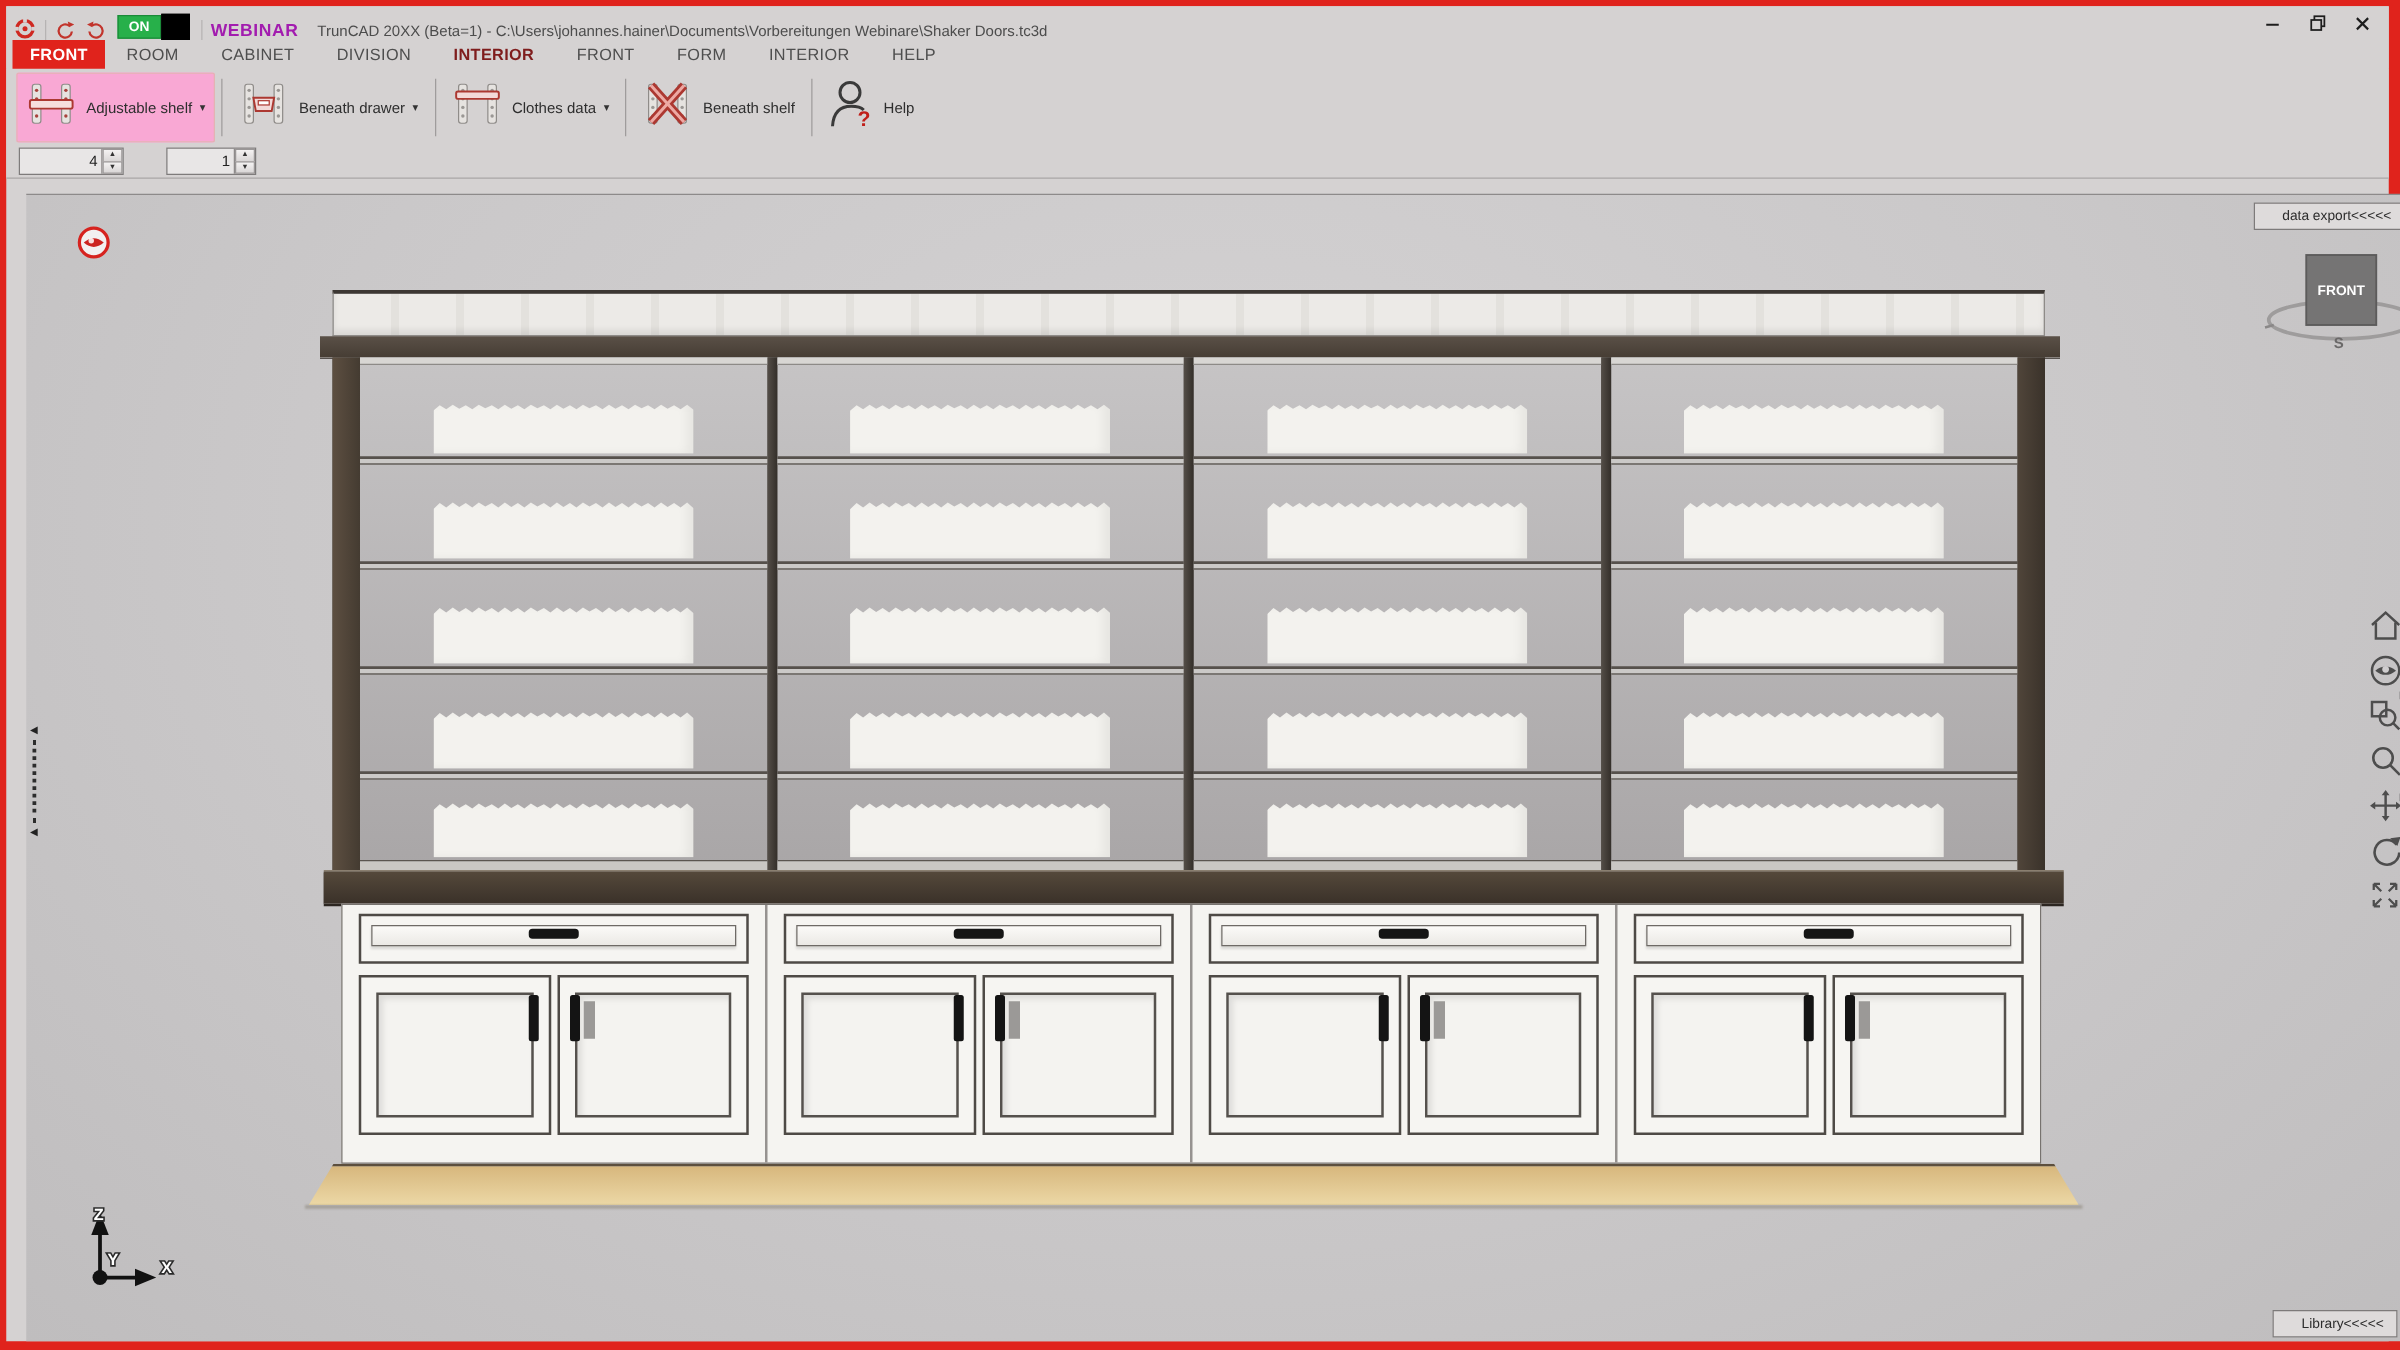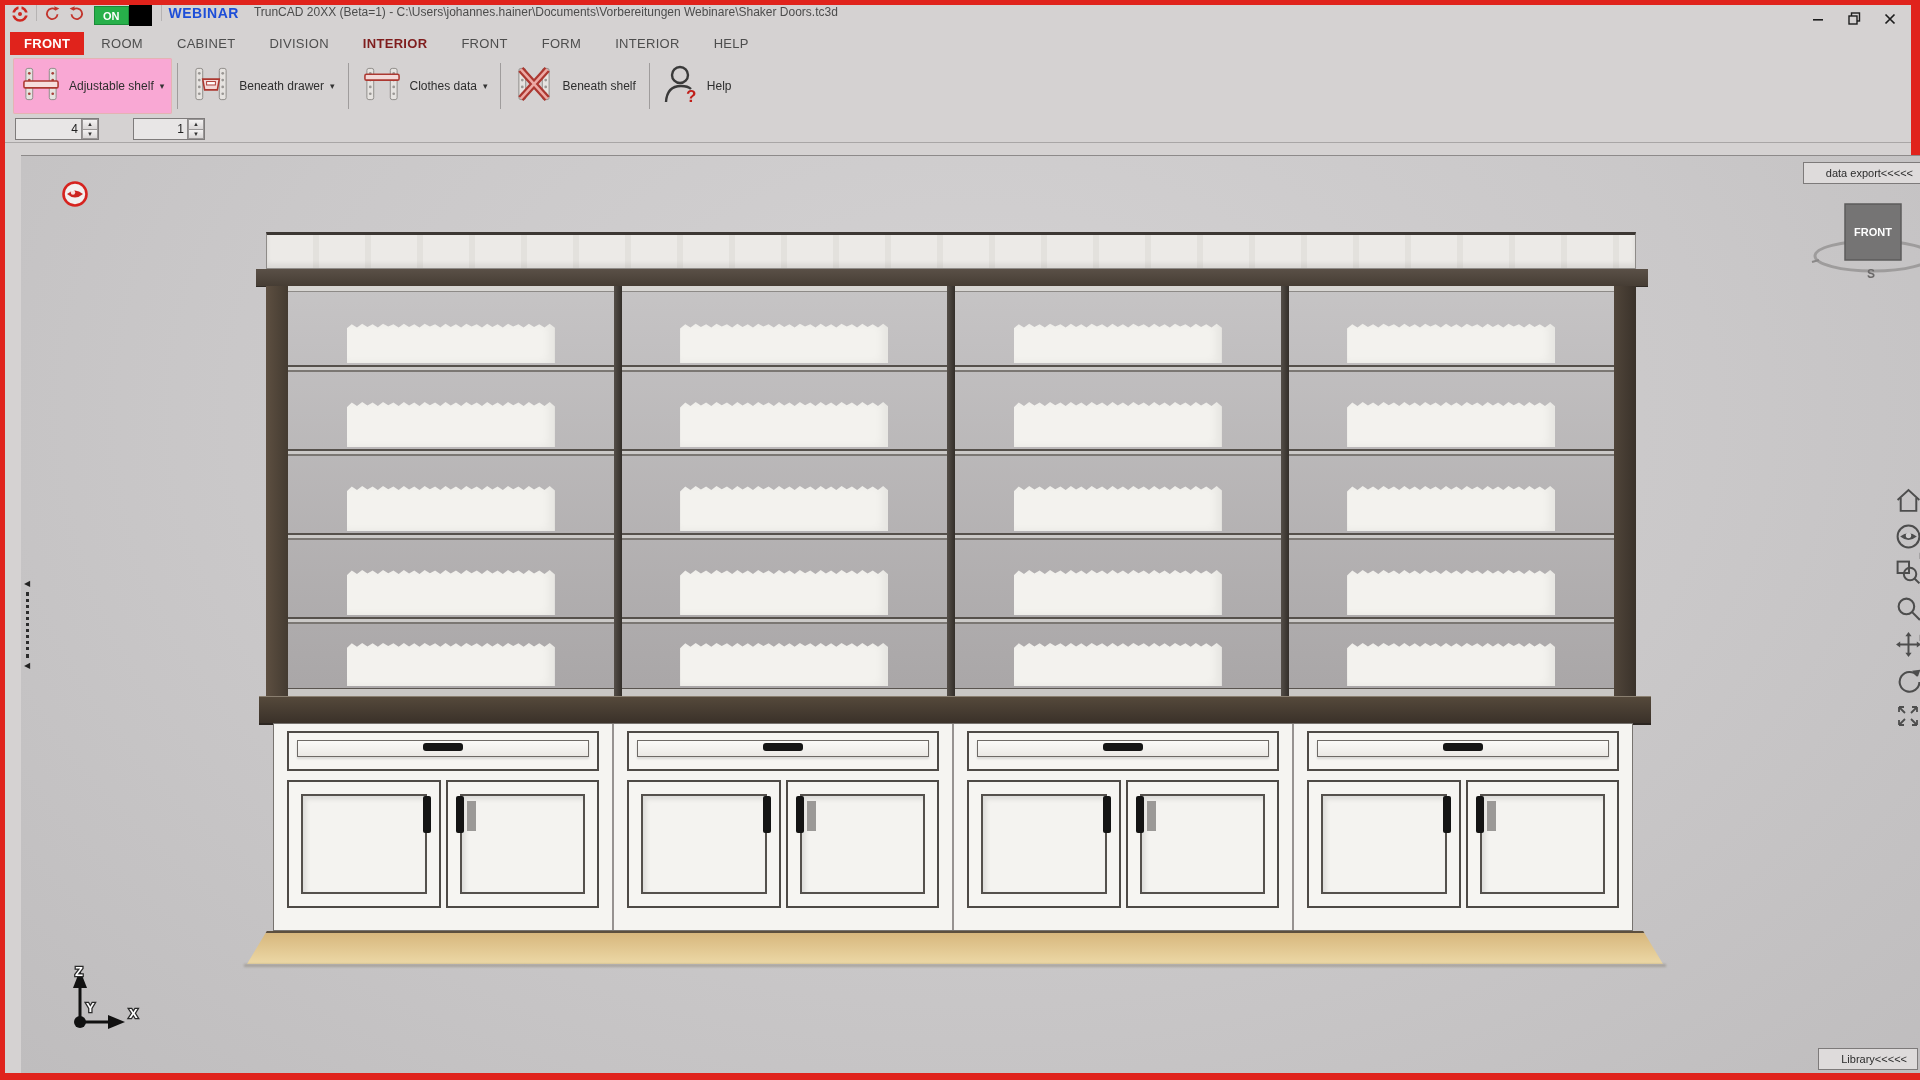"ON" .tb-left { align-items: flex-start -> flex-end }
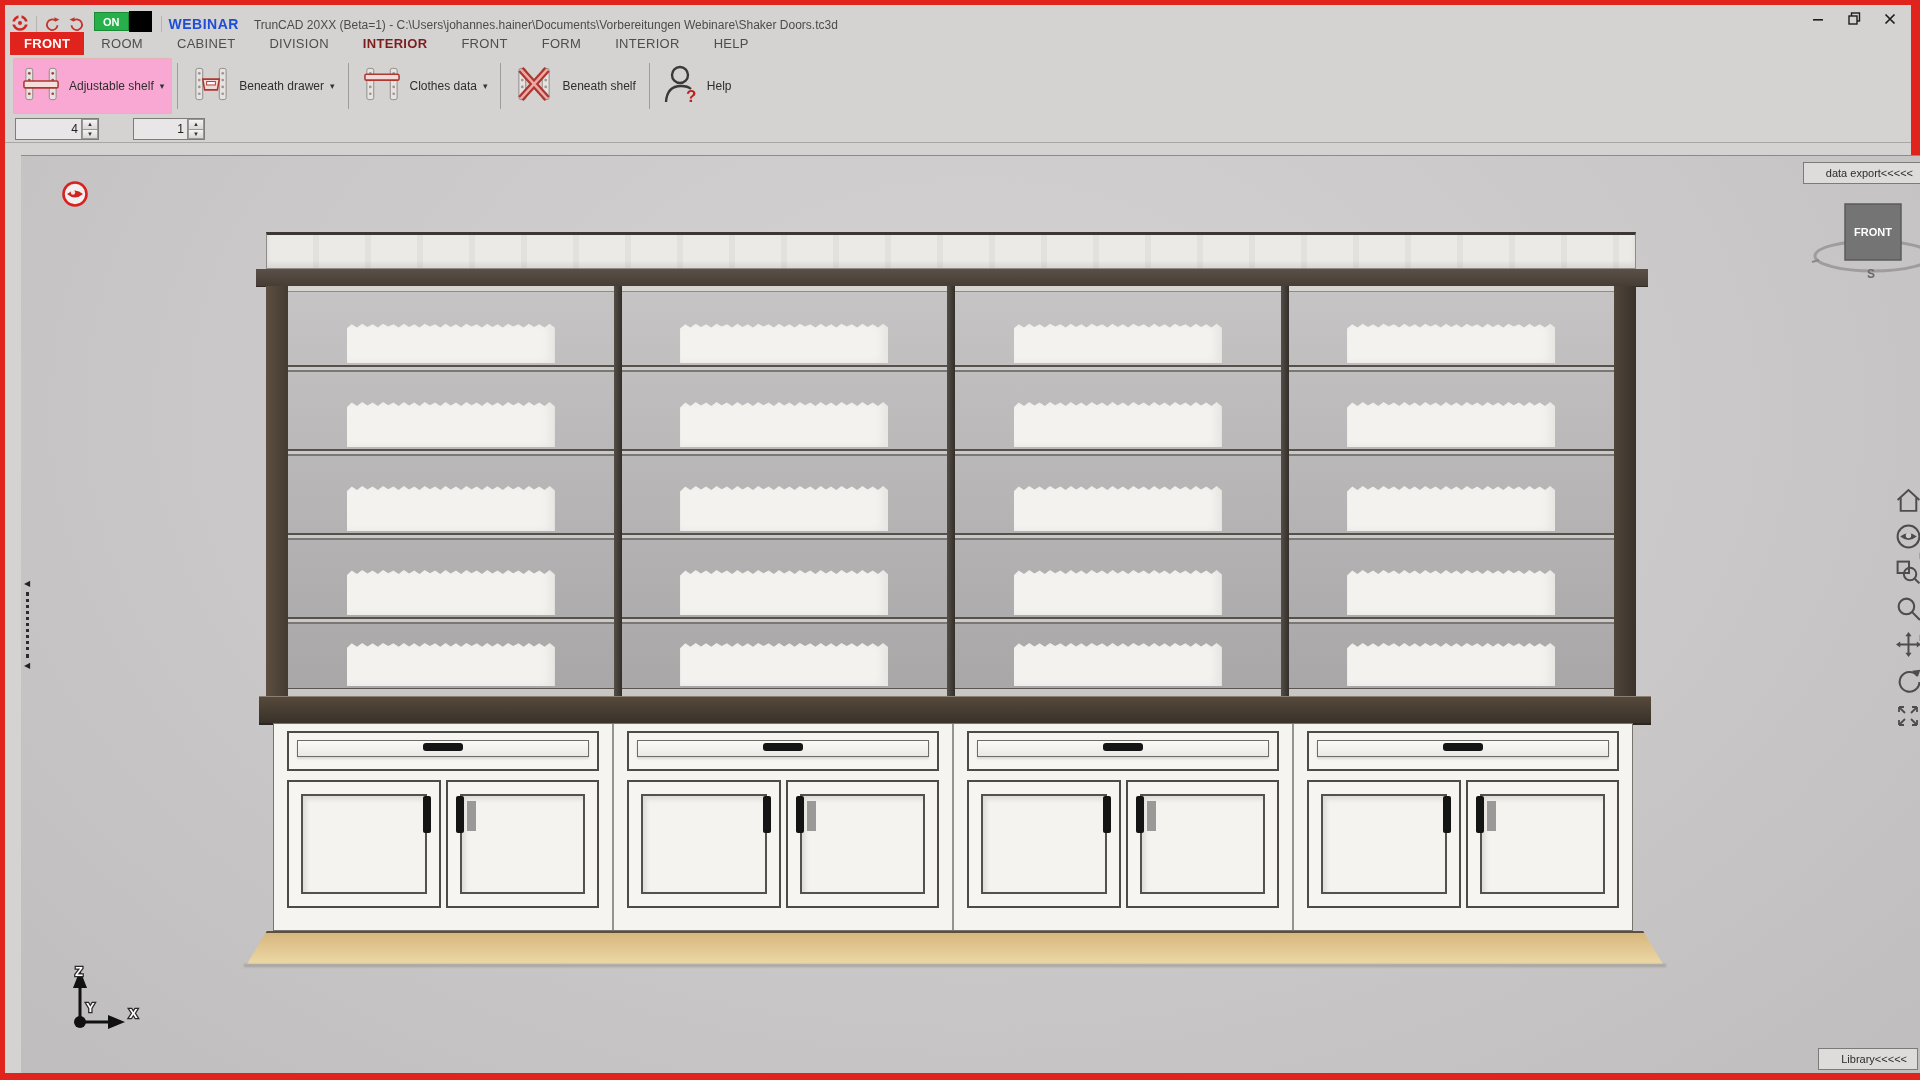"WEBINAR" .webinar { color: #1d4ed8 -> #a21caf }
